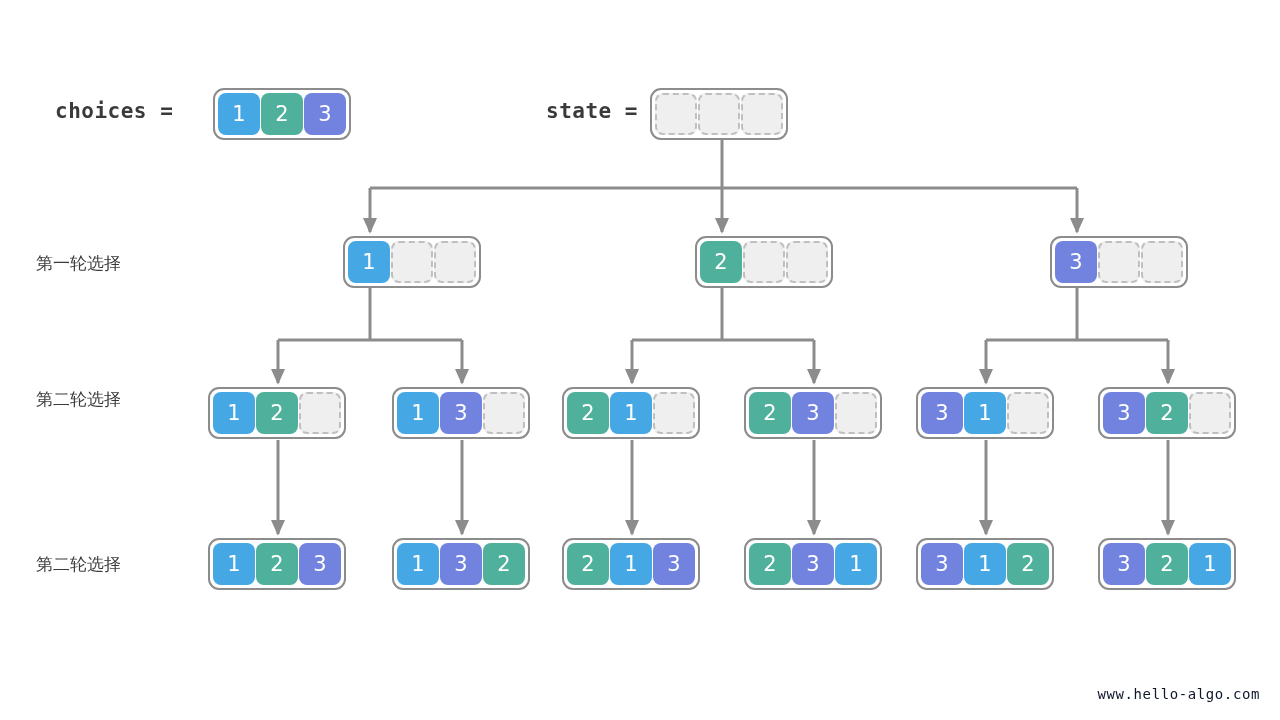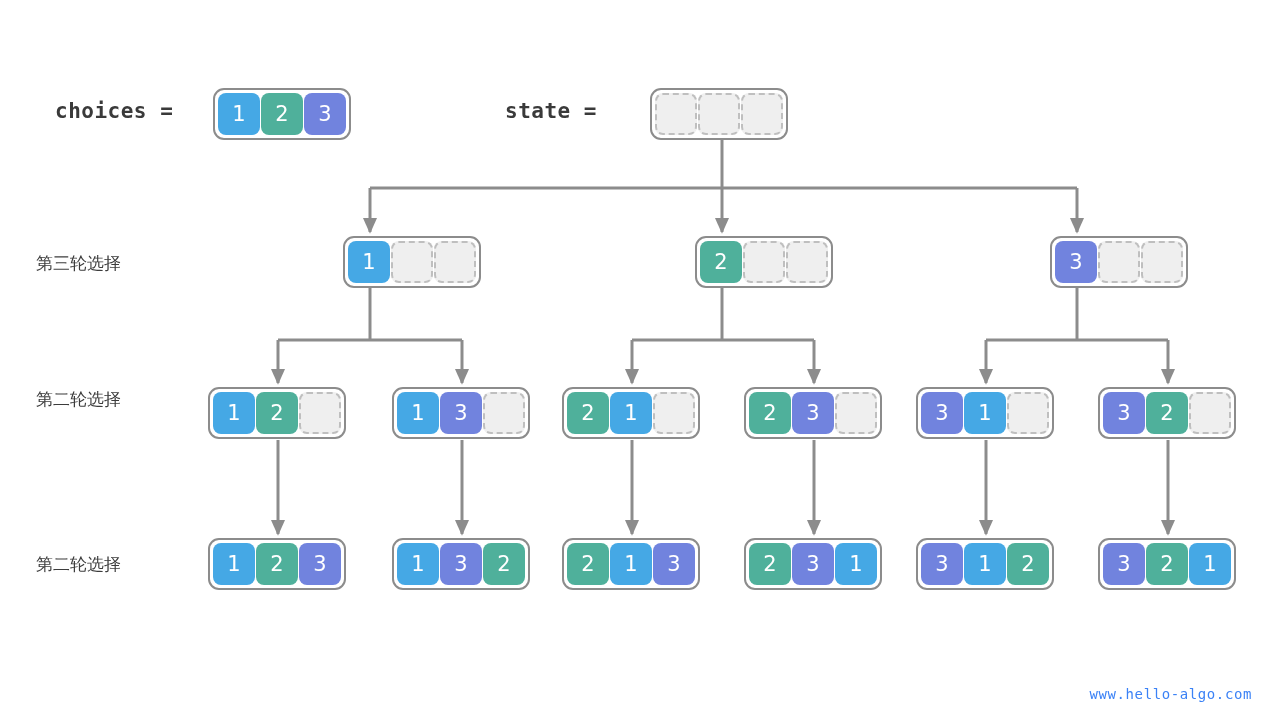"state =" div.mono-label { left: 505px -> 546px }
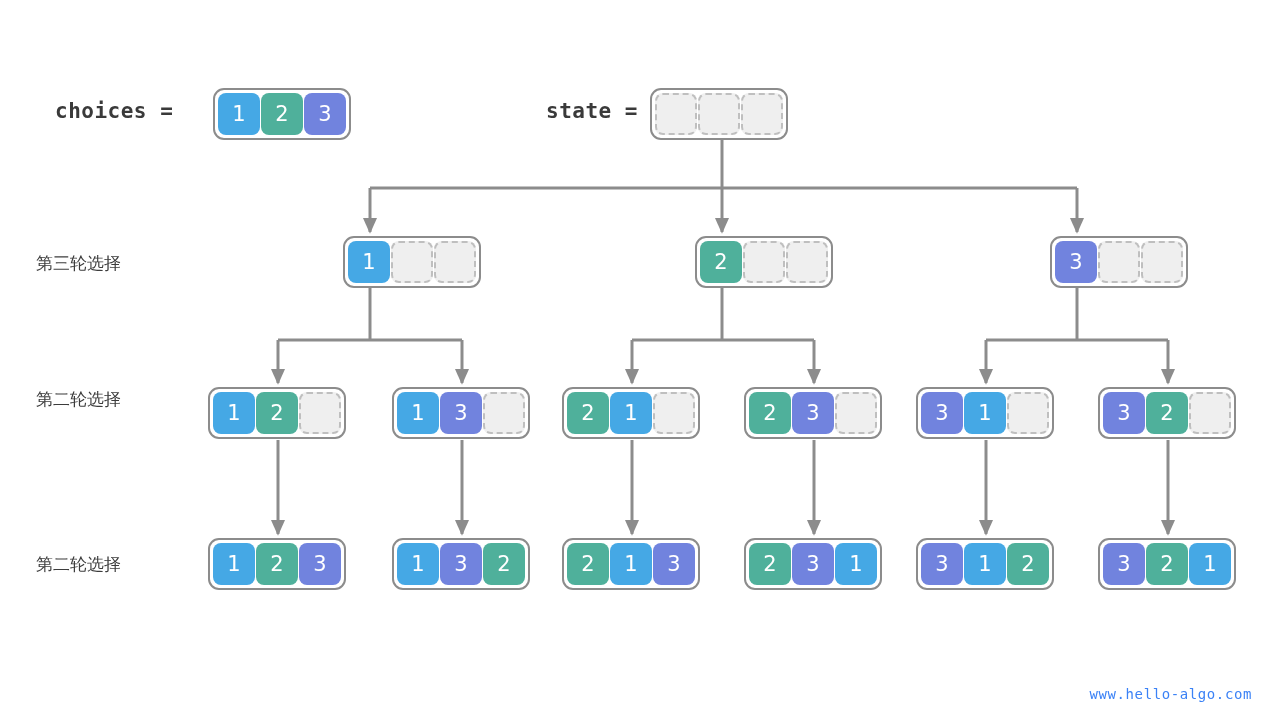"第三轮选择" div.row-label { text: 三 -> 一 }
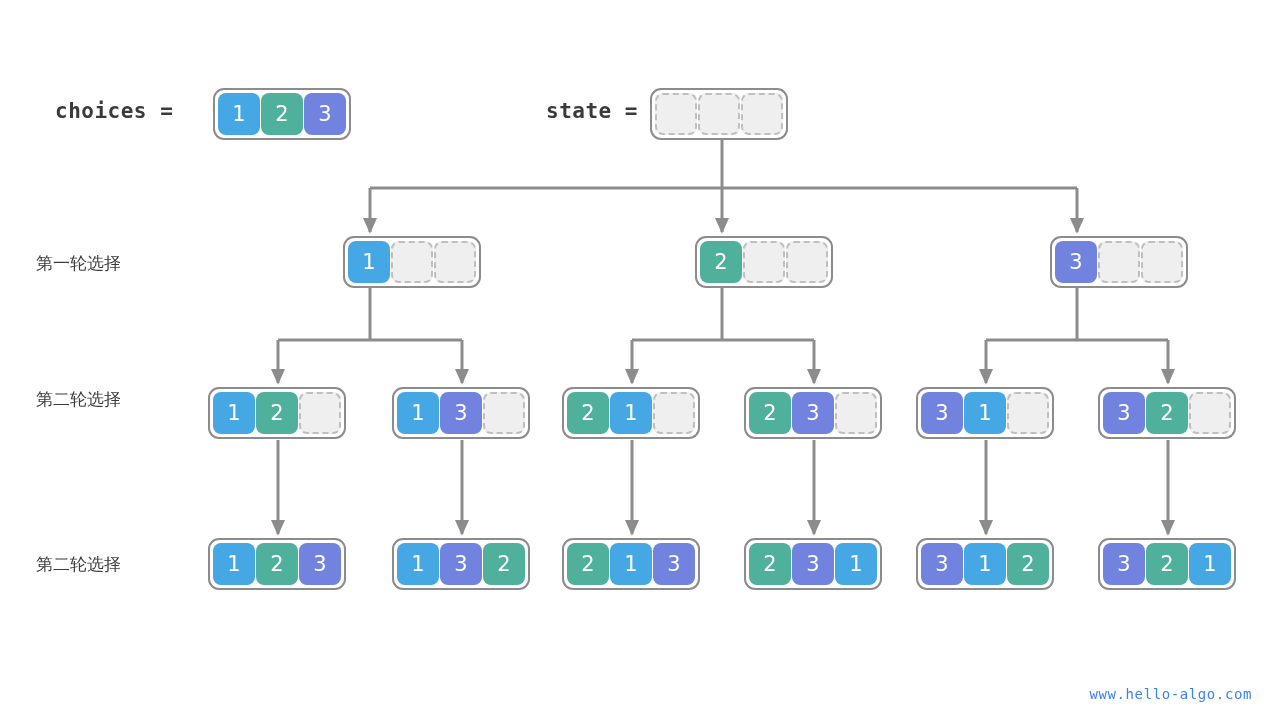"www.hello-algo.com" .watermark { color: #3b82f6 -> #0f172a; right: 28px -> 20px }
